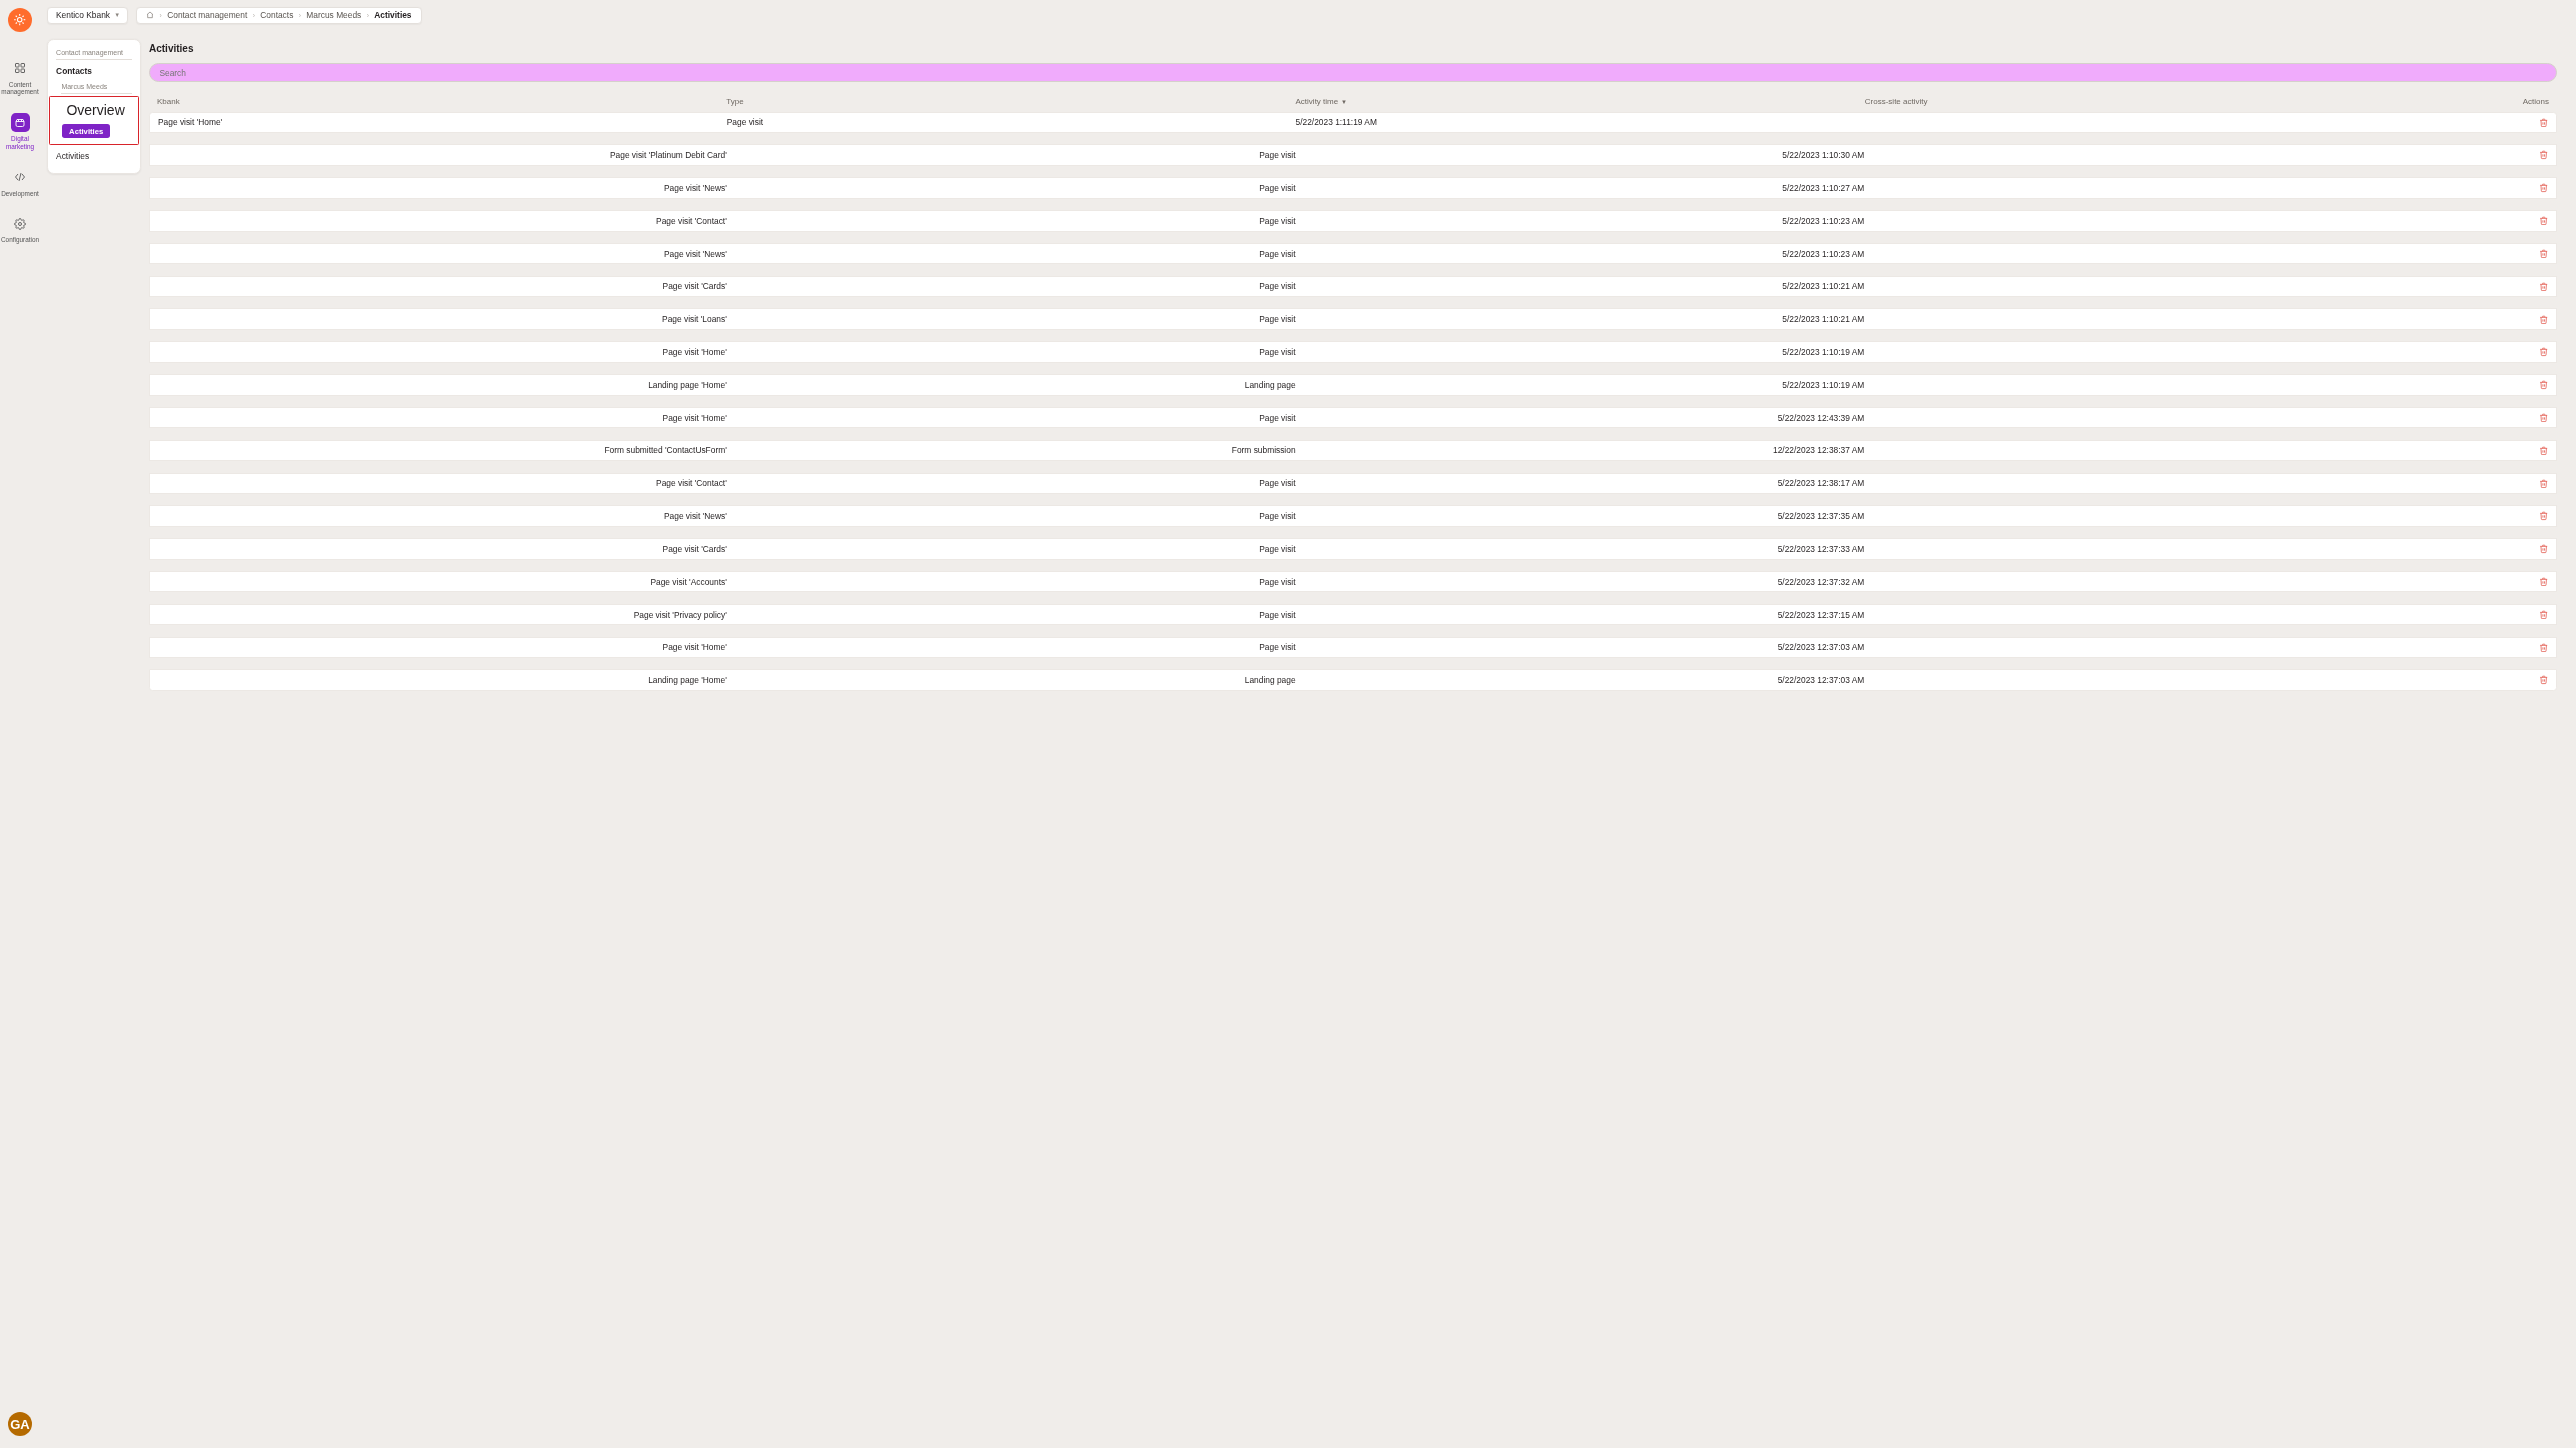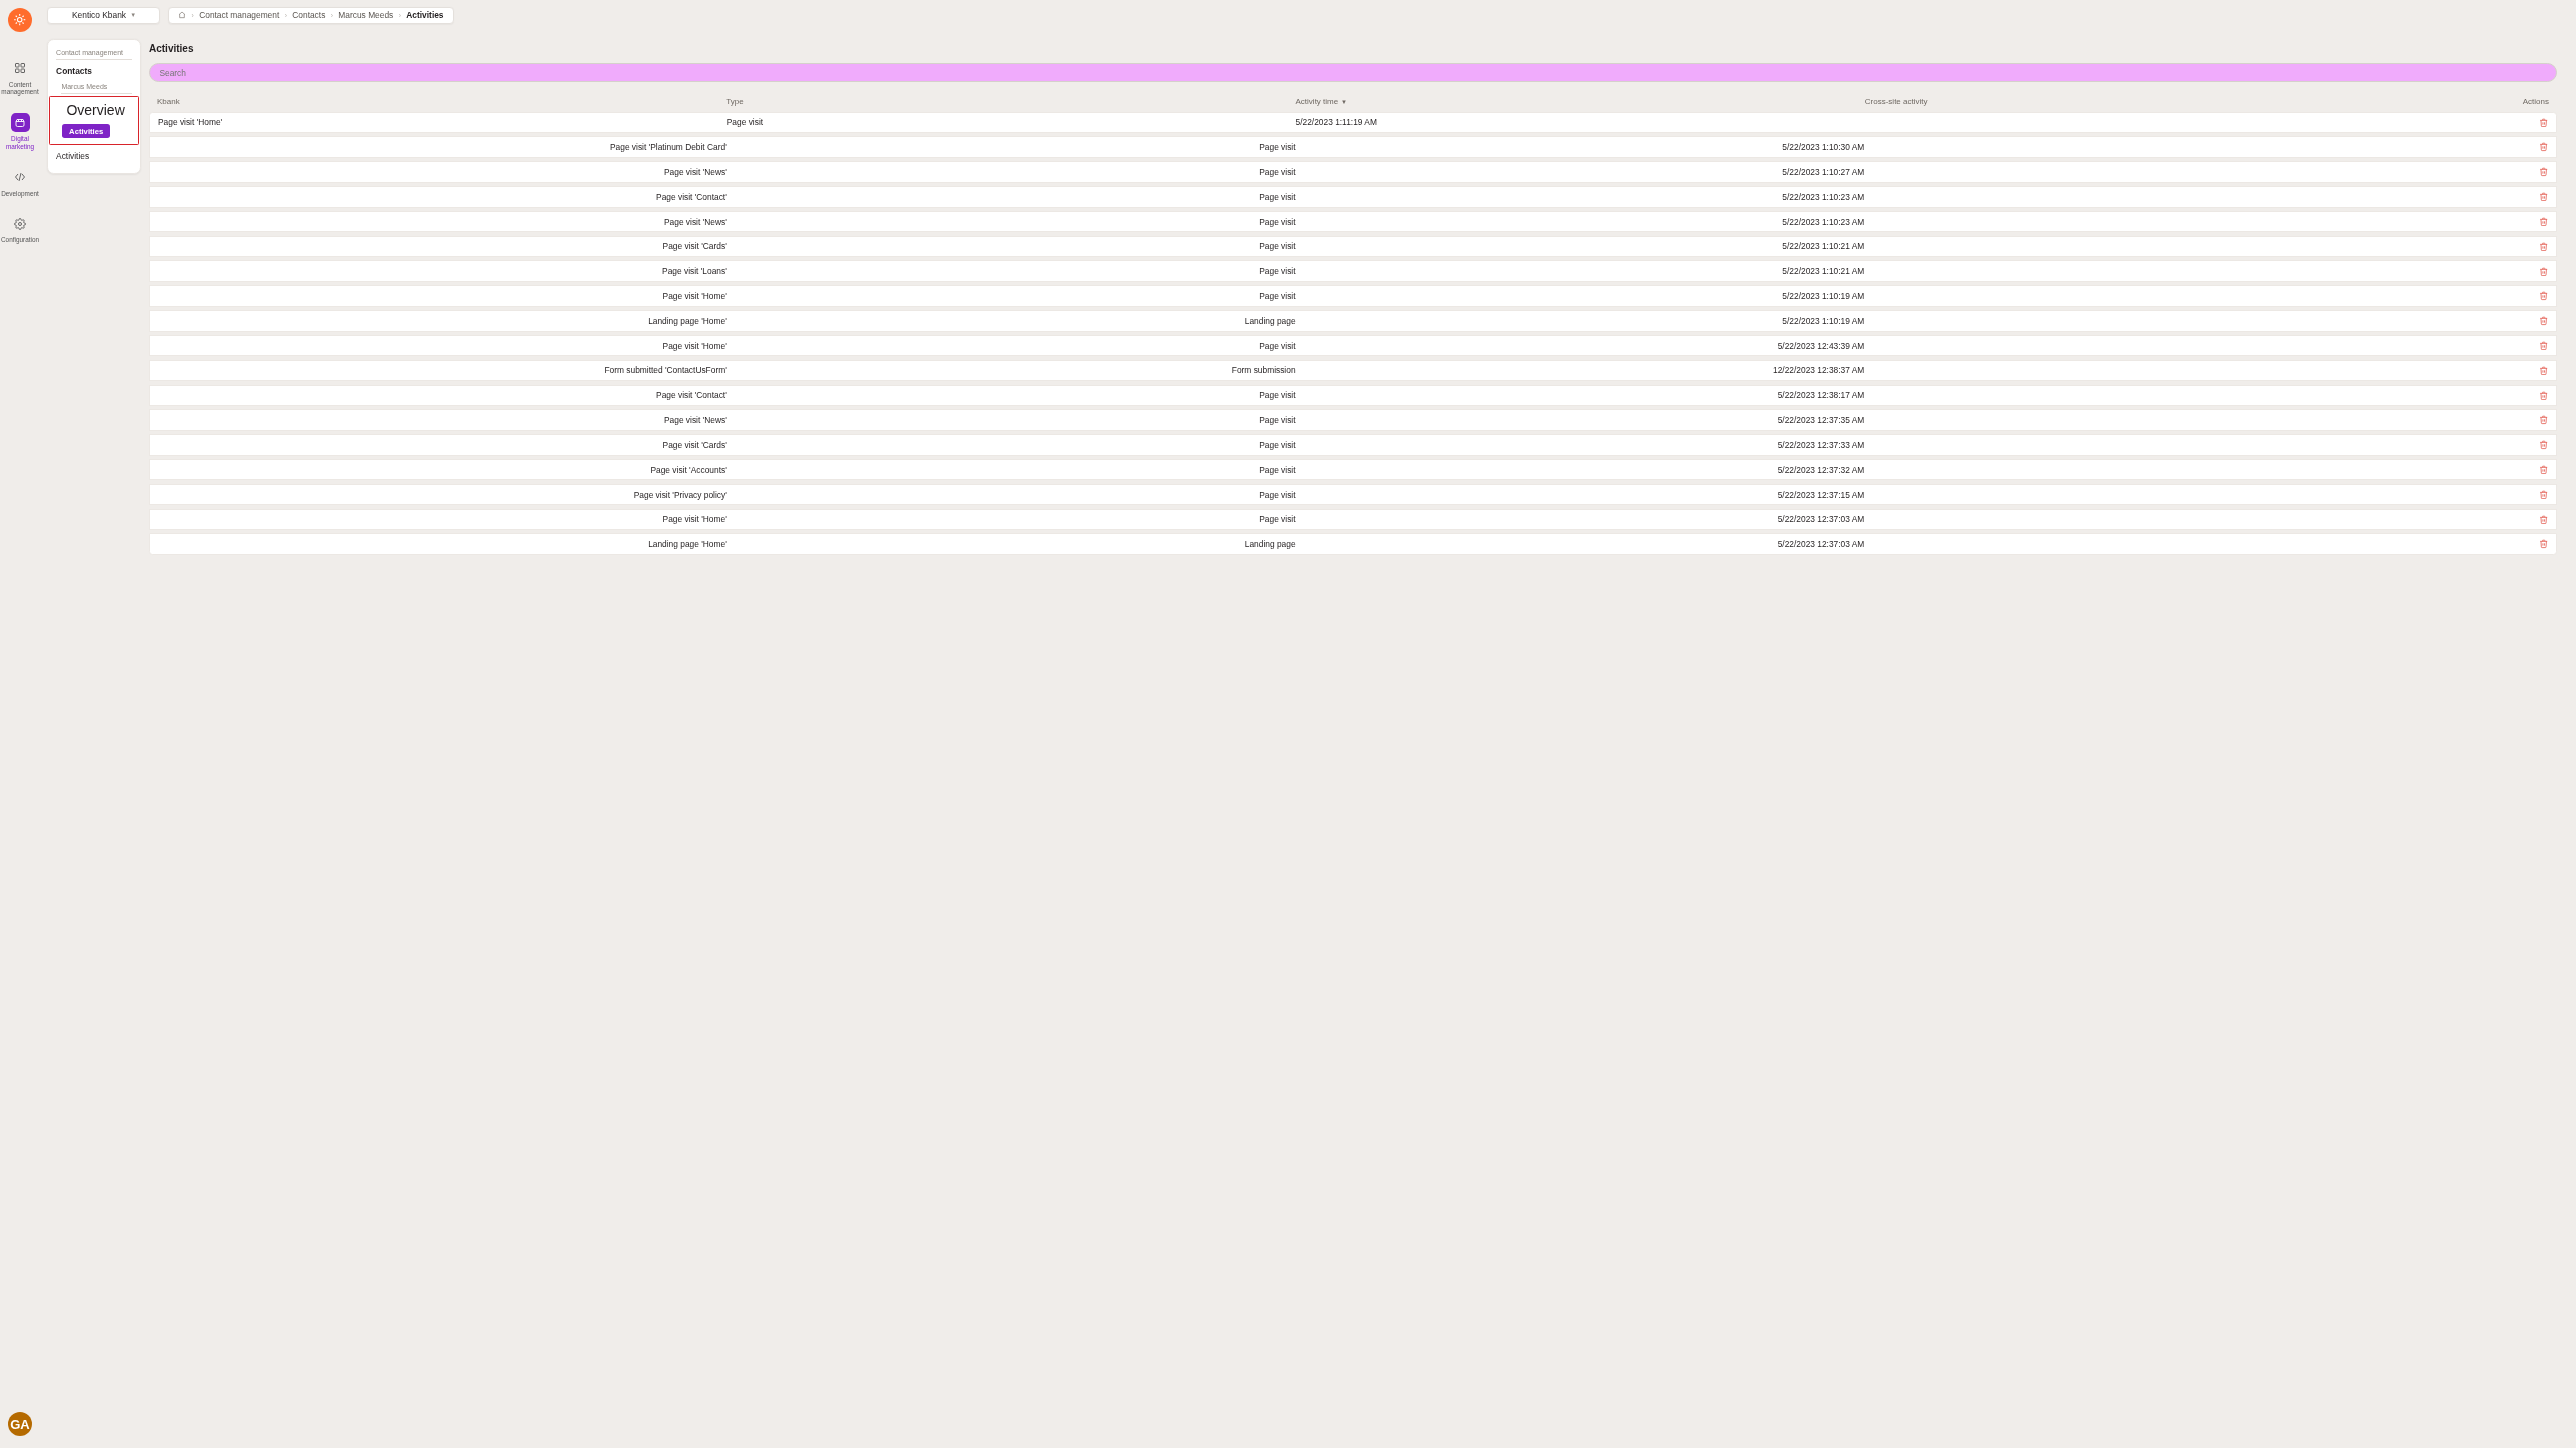"Kentico Kbank" .site-picker { padding: 0 24px -> 0 8px }
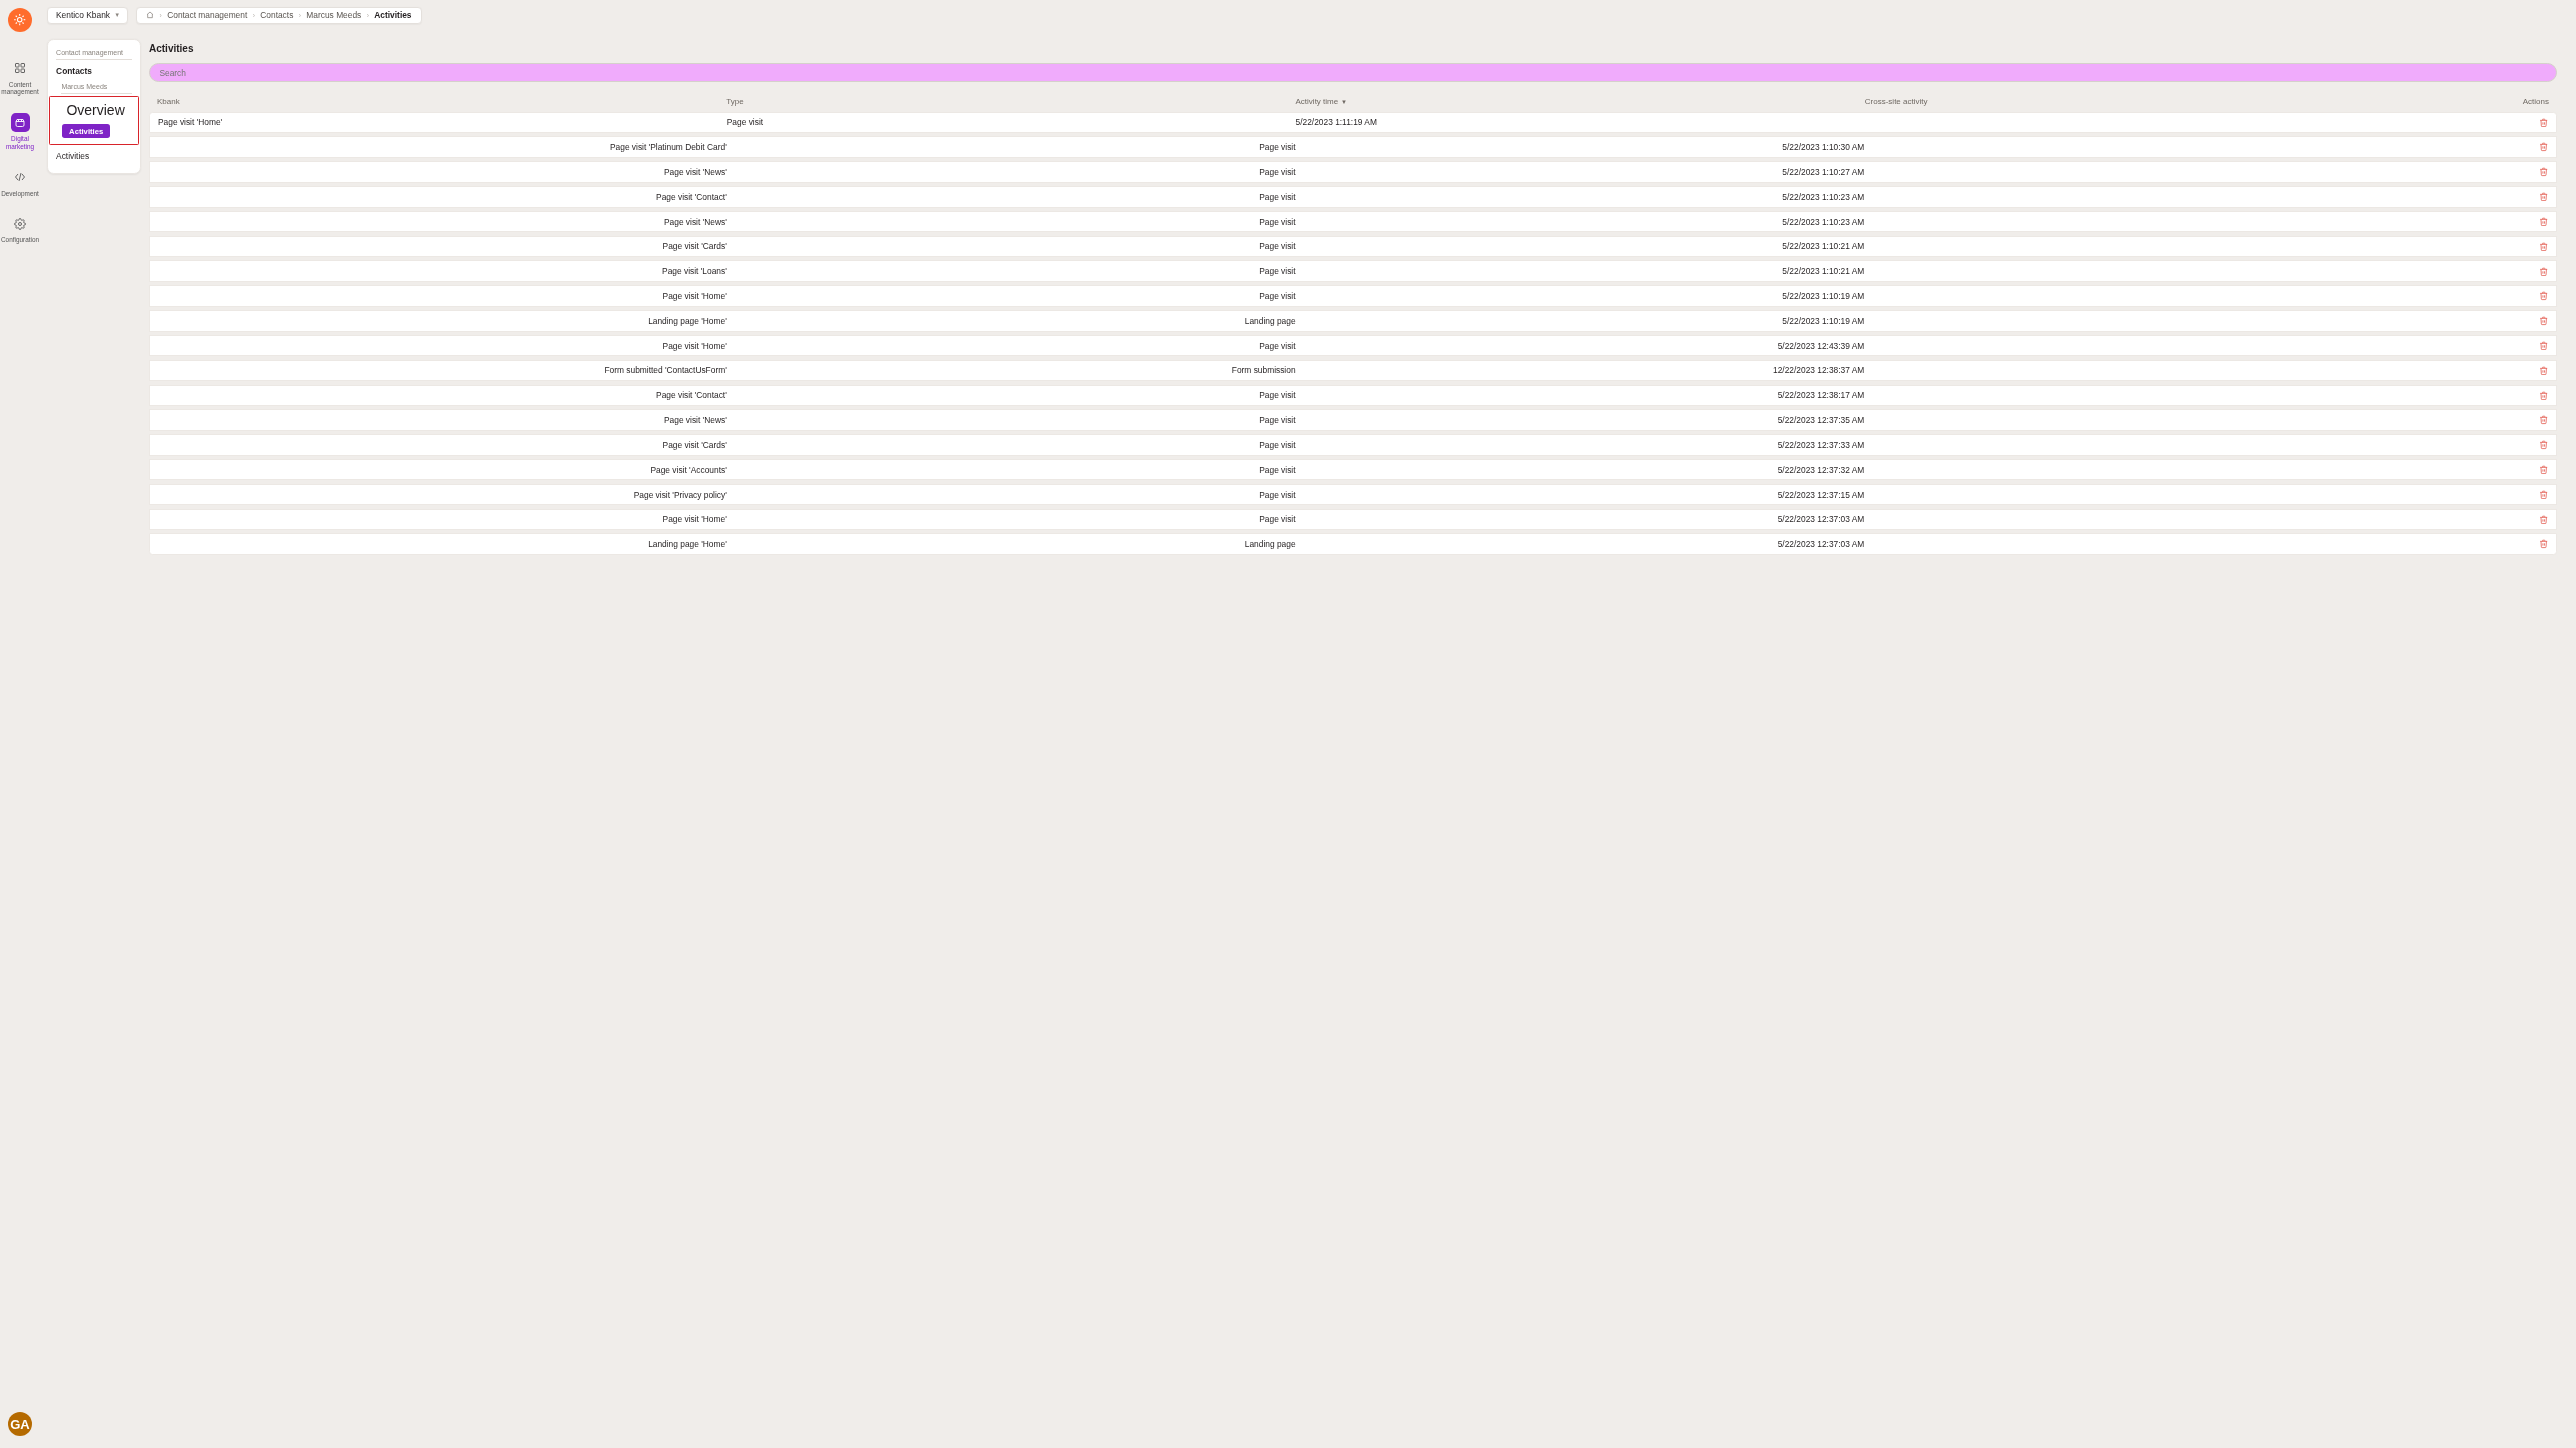"Page visit 'Home'" .trow { margin-bottom: 4px -> 12px }
